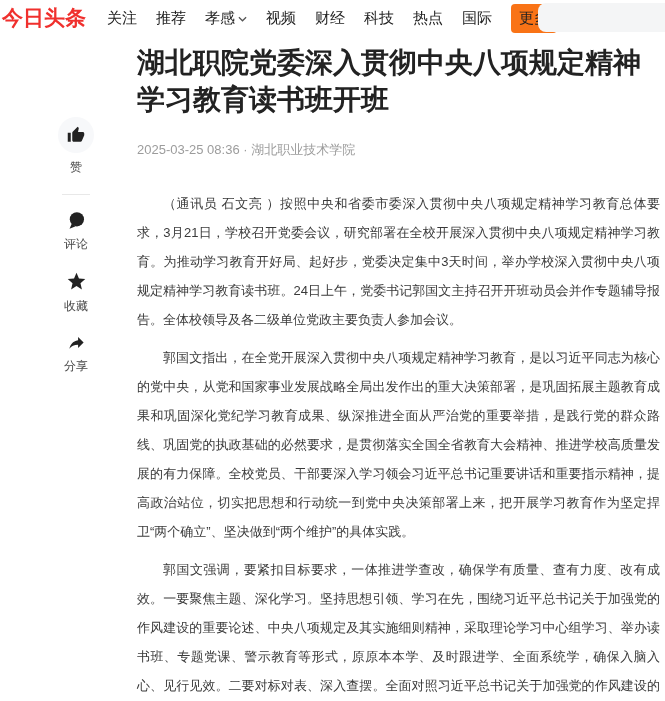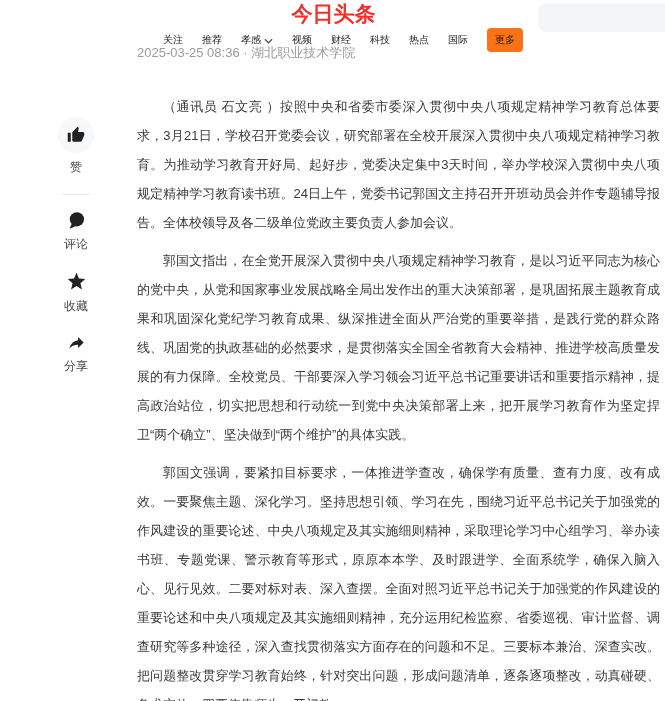"今日头条" .topnav { flex-direction: column -> none }
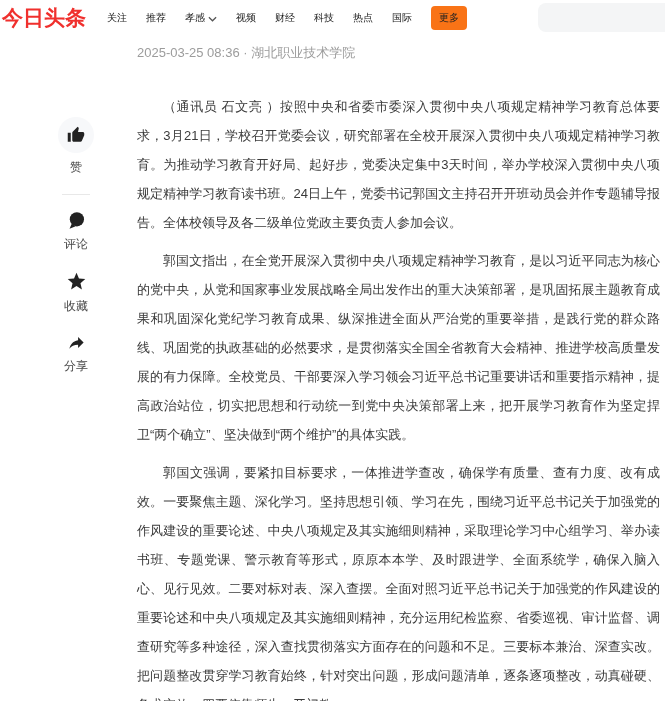"关注" .nav-items { font-size: 10px -> 15px }
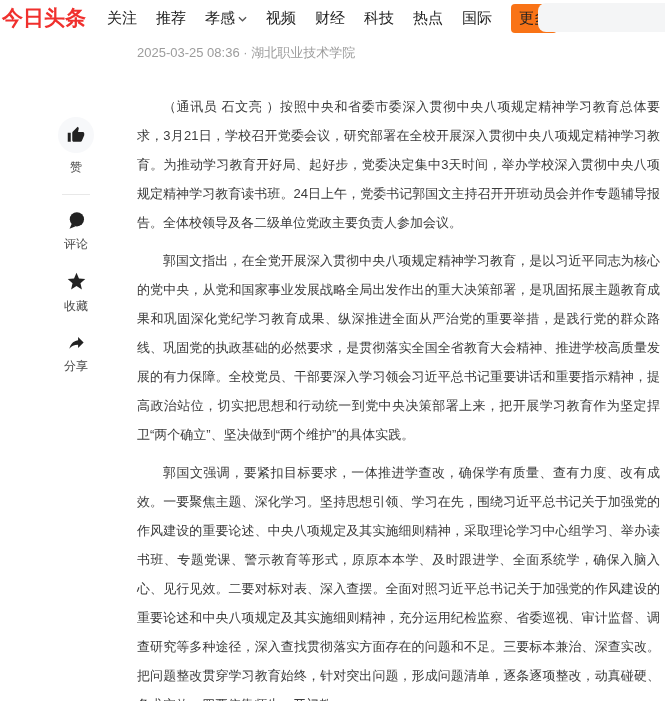"湖北职院党委深入贯彻中央八项规定精神学习教育读书班开班" h1.article-title { html: none -> <h1>湖北职院党委深入贯彻中央八项规定精神学习教育读书班开班</h1> }
